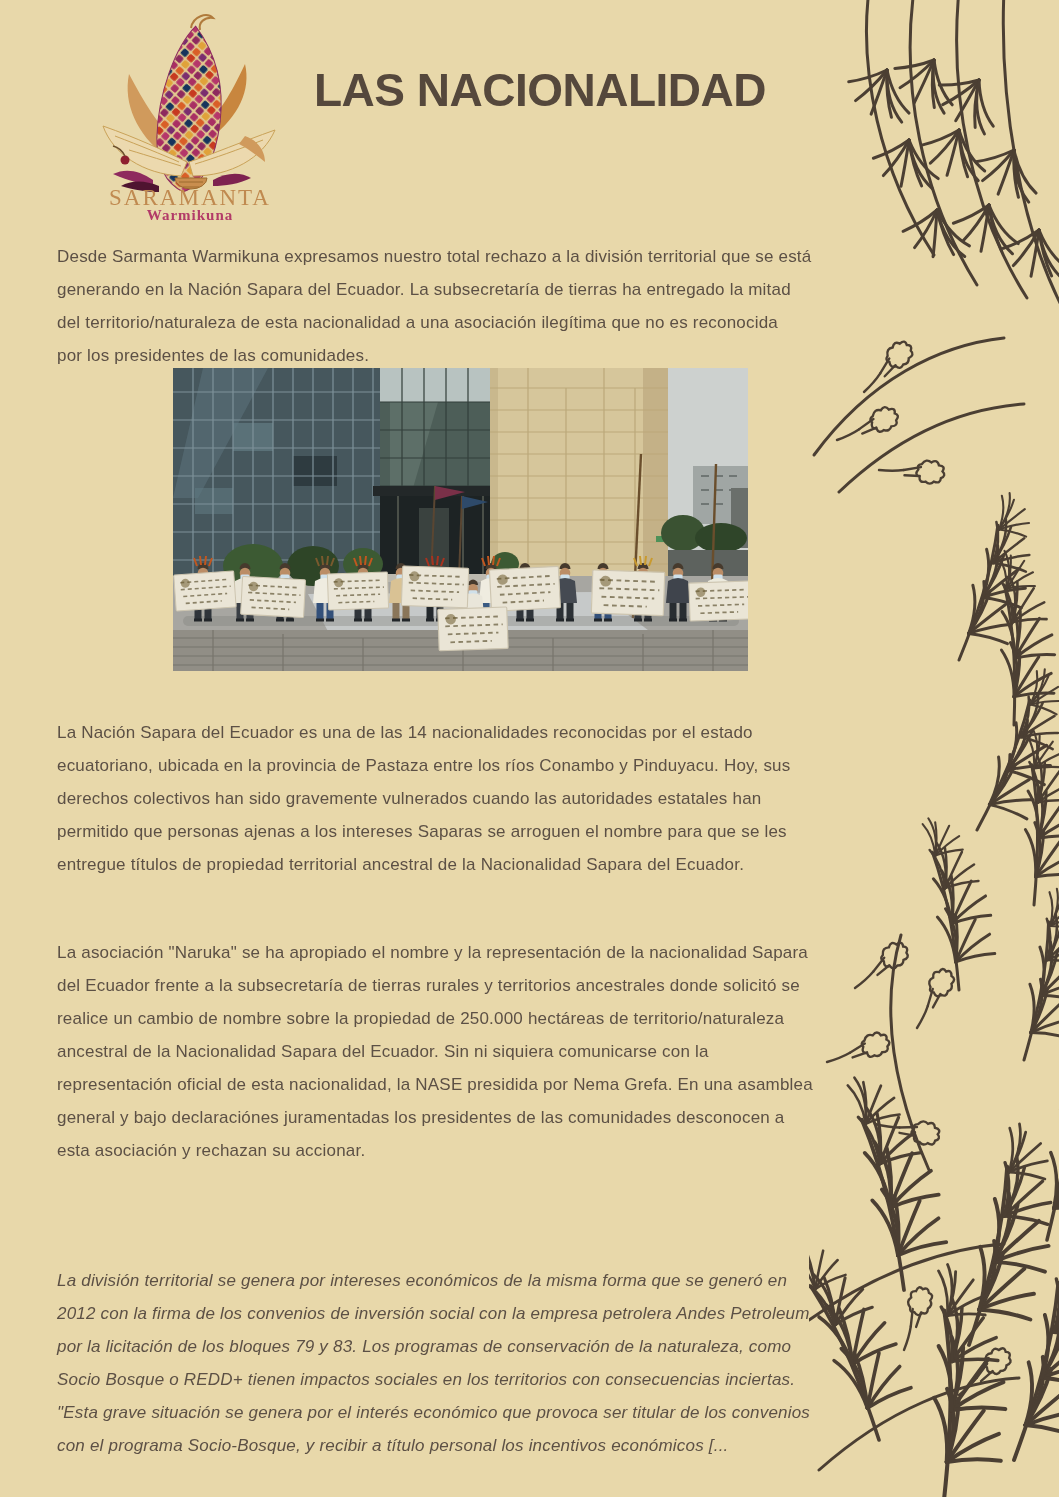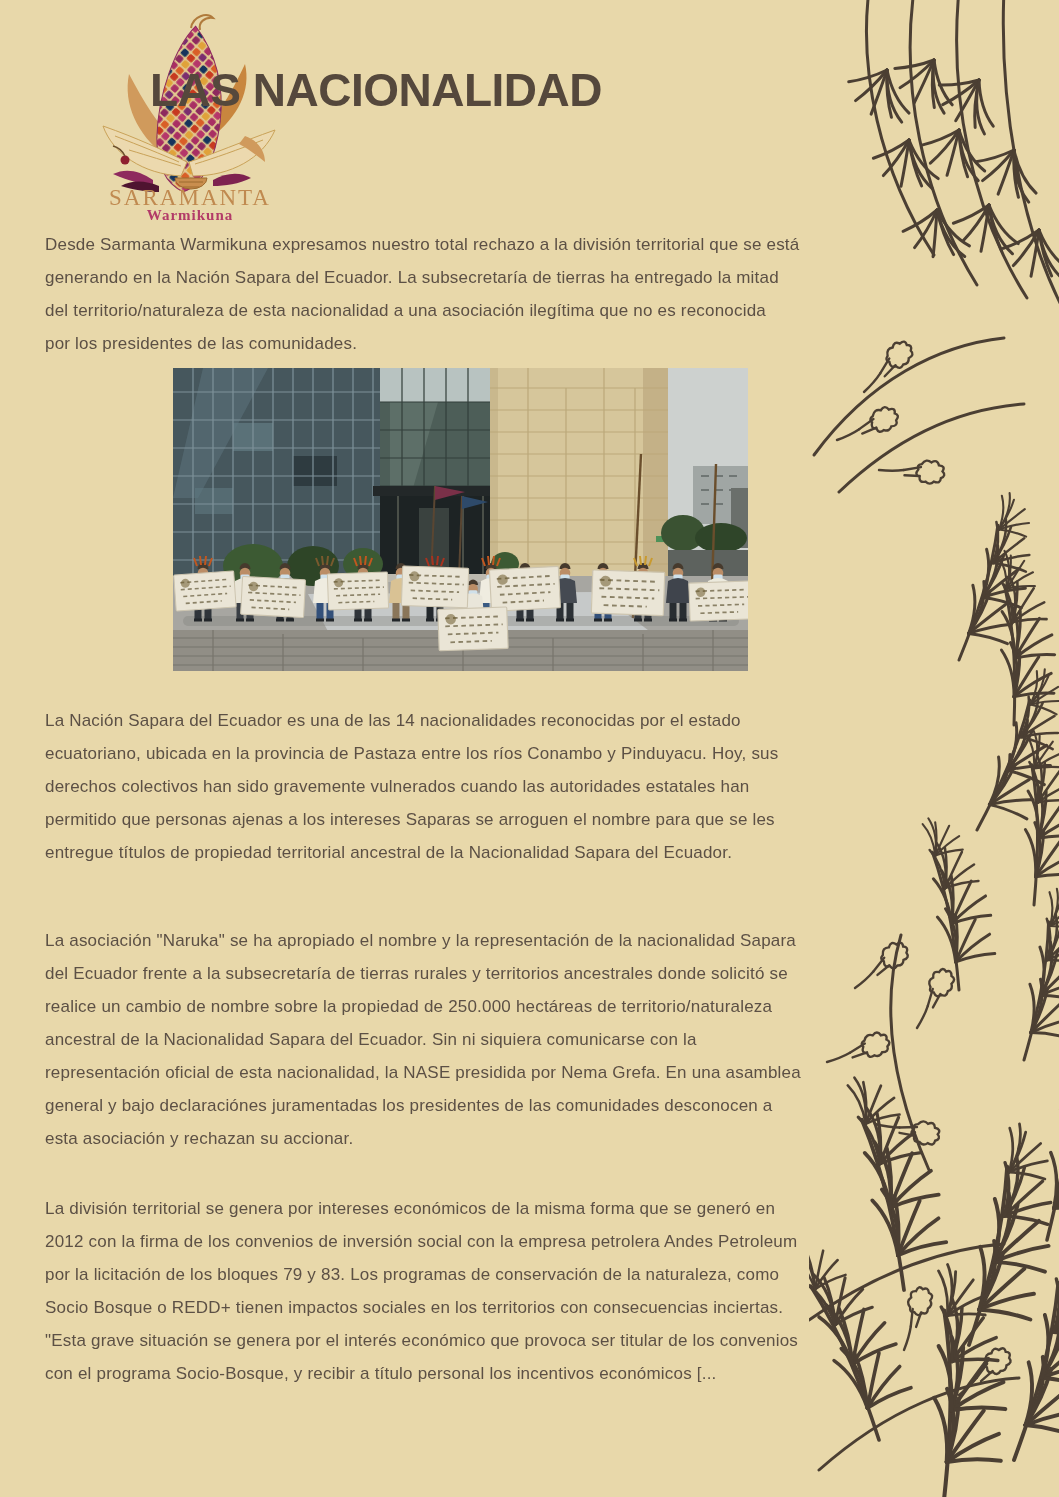"LAS NACIONALIDAD" .title { text-align: none -> center }
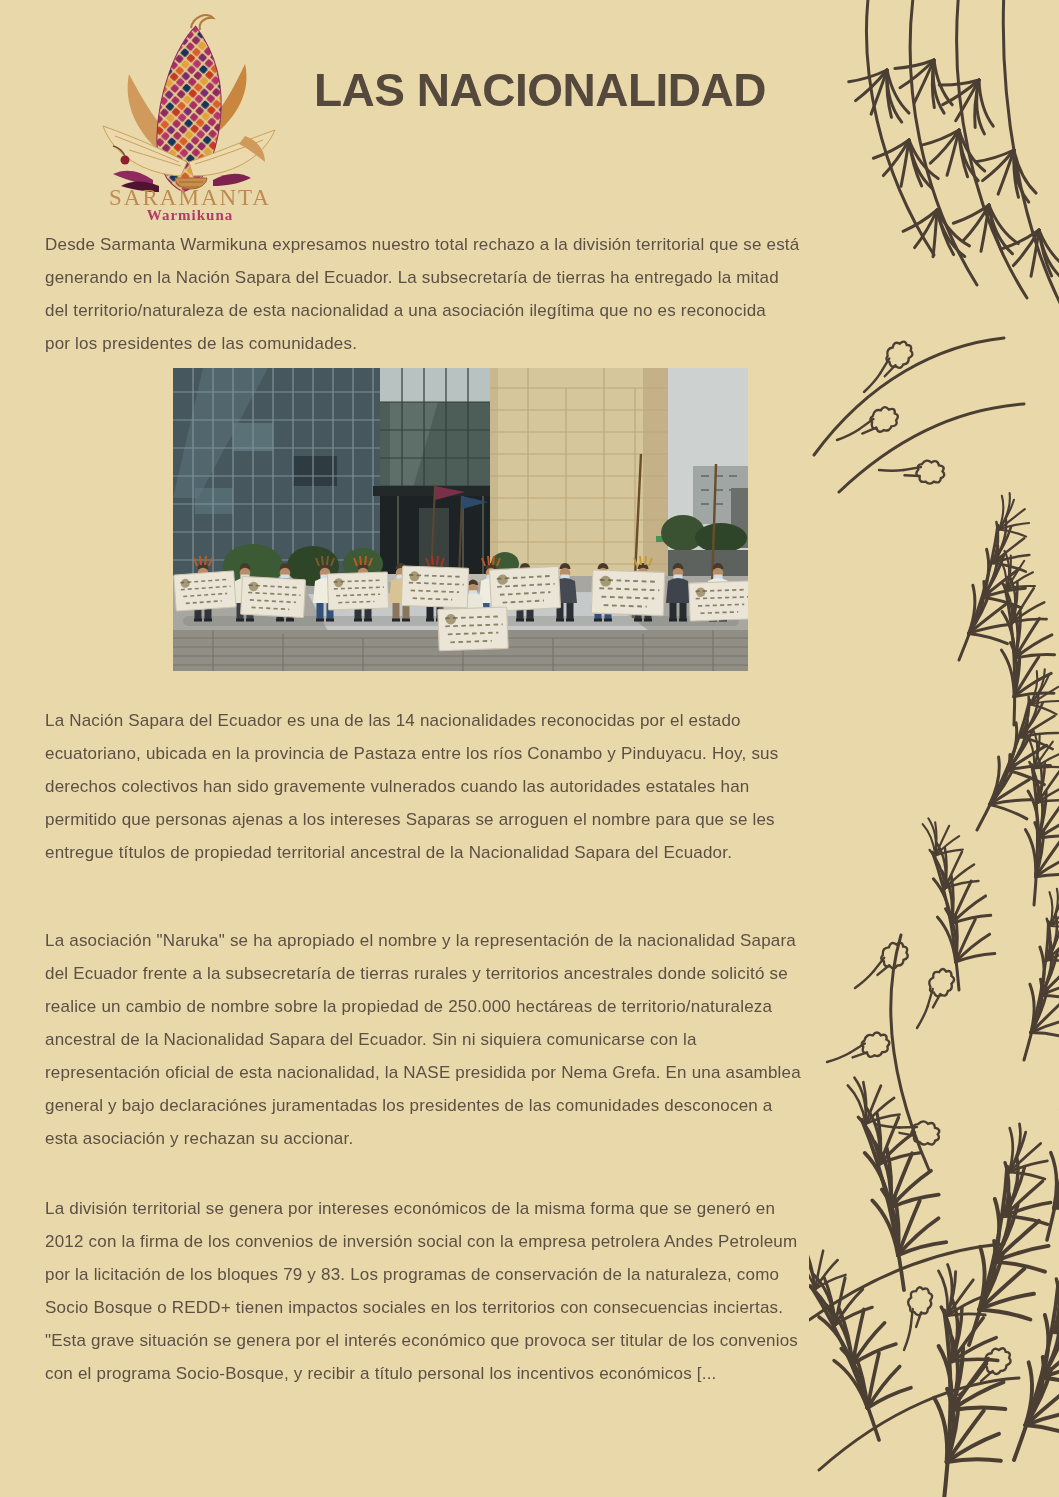"Desde Sarmanta Warmikuna expresamos" .para { margin: 0 -> 12px }
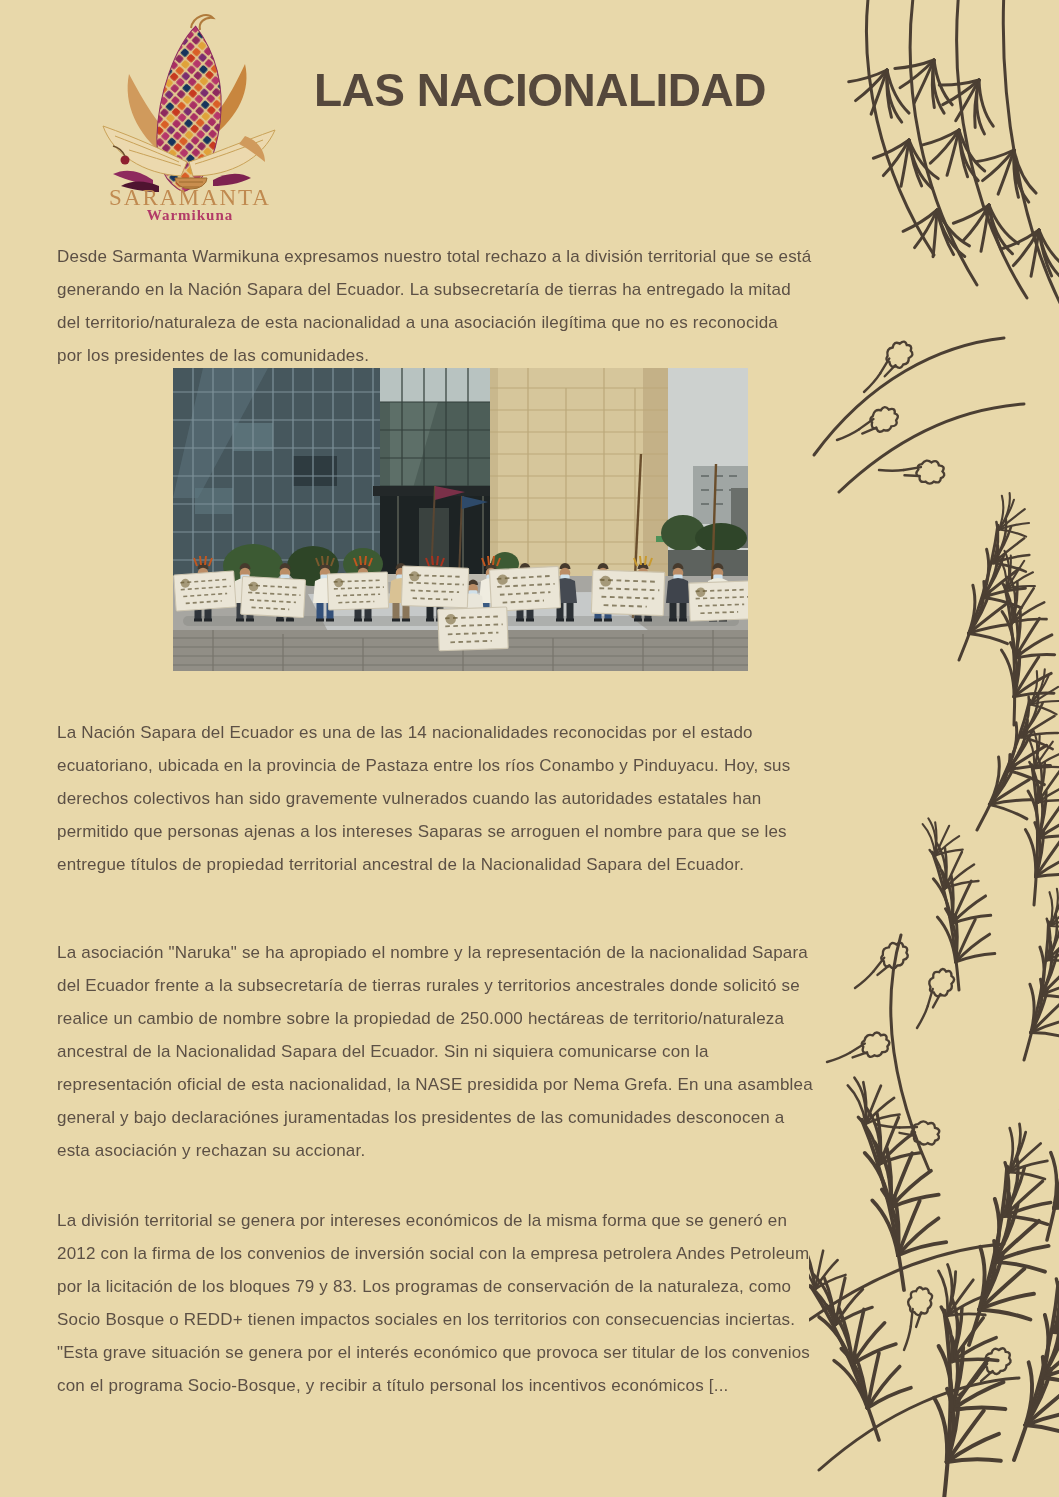"La división territorial se genera" .p4 { font-style: none -> italic; top: 1192px -> 1252px }
